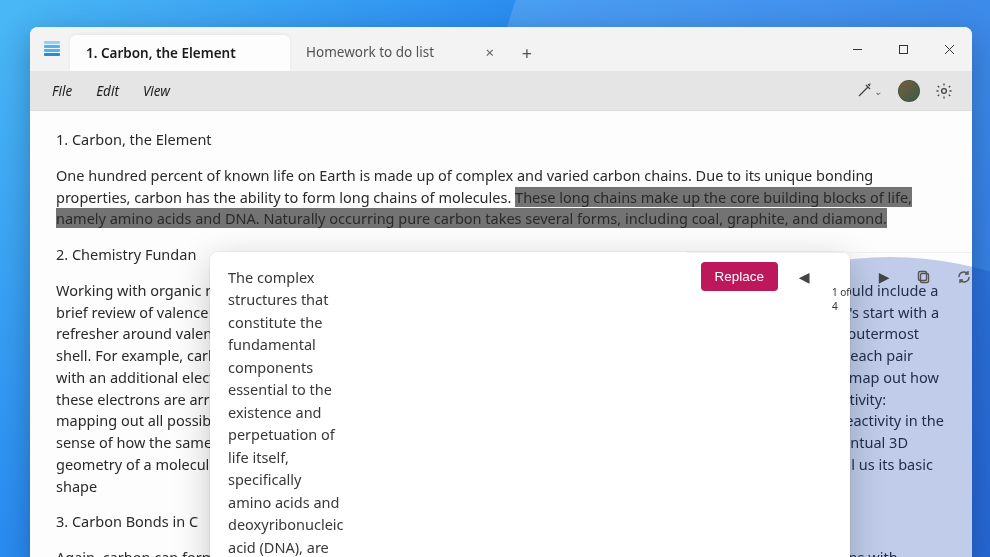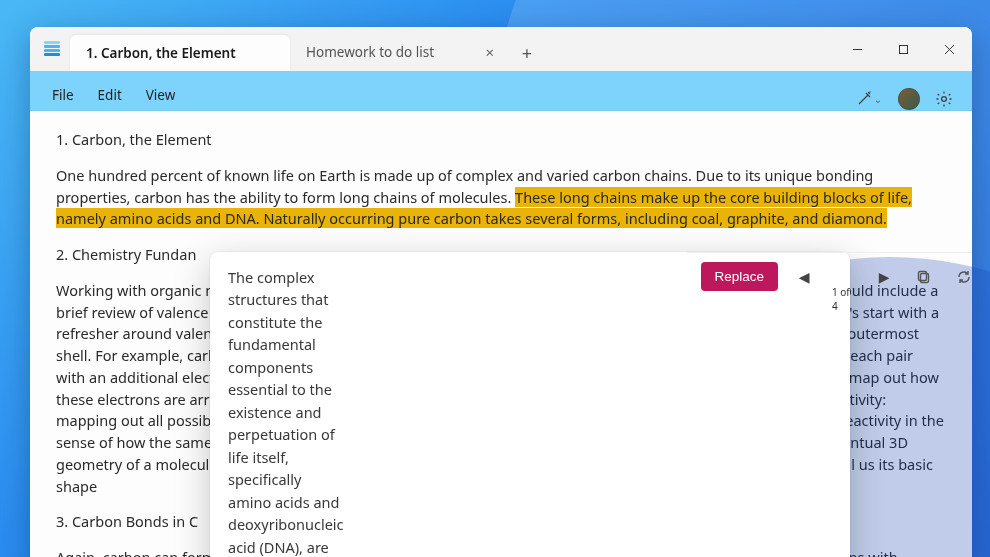"File" .menubar { align-items: flex-end -> center; background: #7dd3fc -> #e5e5e5; font-style: none -> italic }
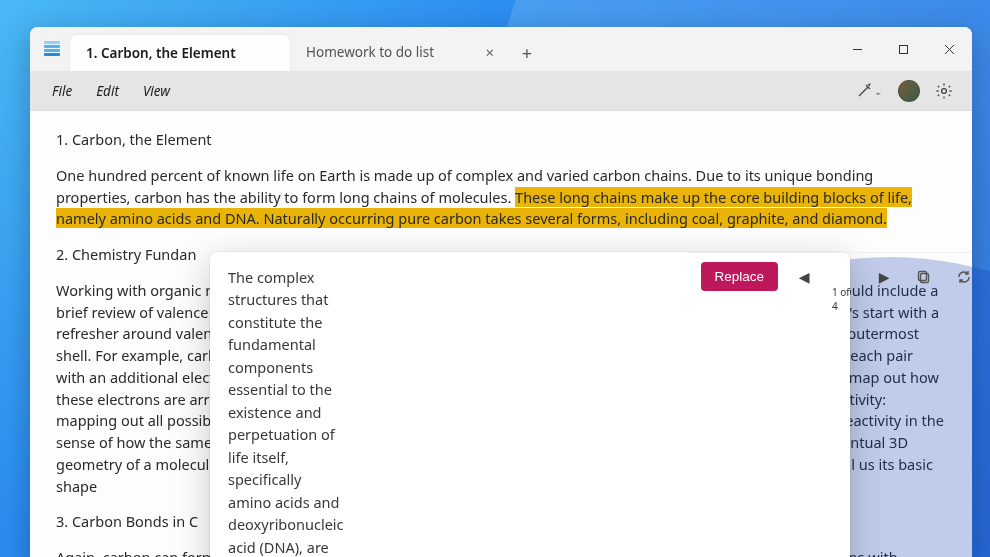"These long chains make up" .hl { background: #eab308 -> #737373 }
